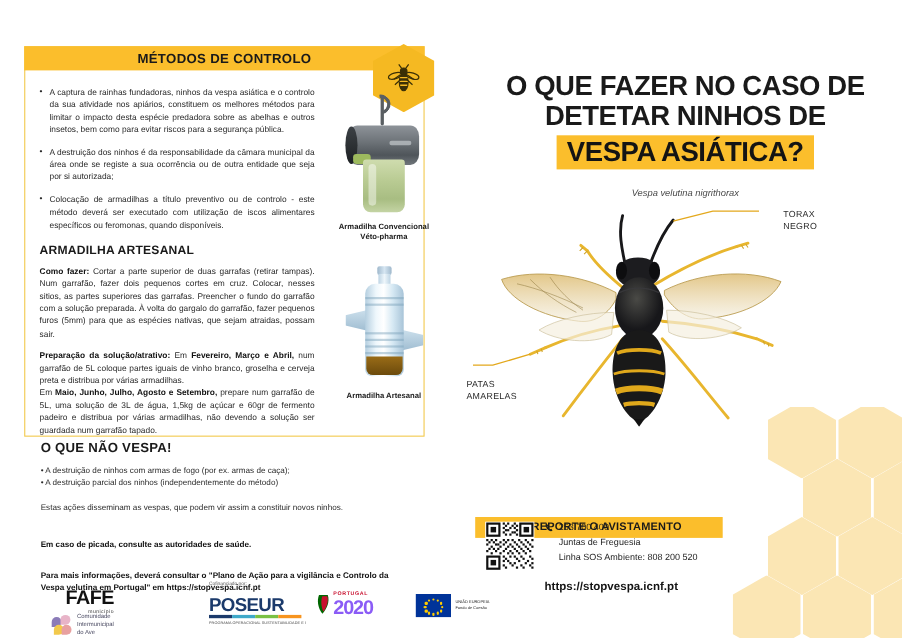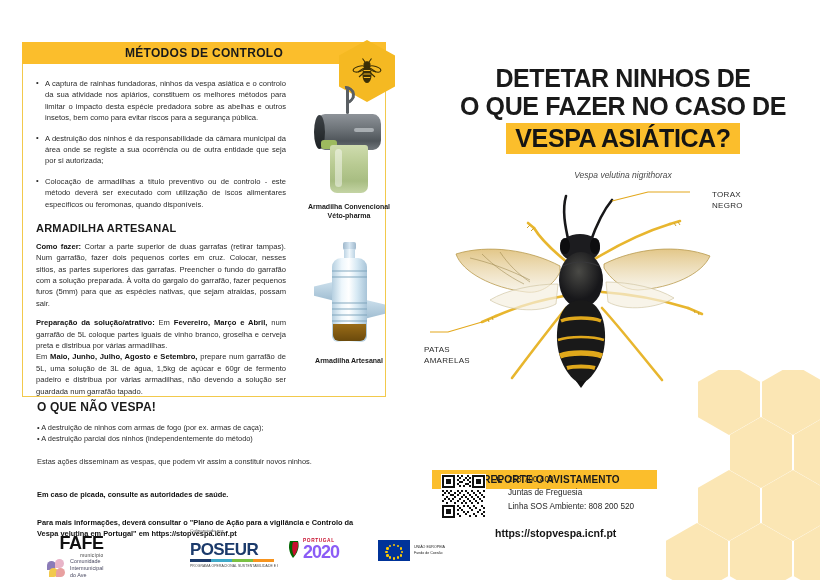"DETETAR NINHOS DE" div.hl-line { order: before "O QUE FAZER NO CASO" -> after "O QUE FAZER NO CASO" }
